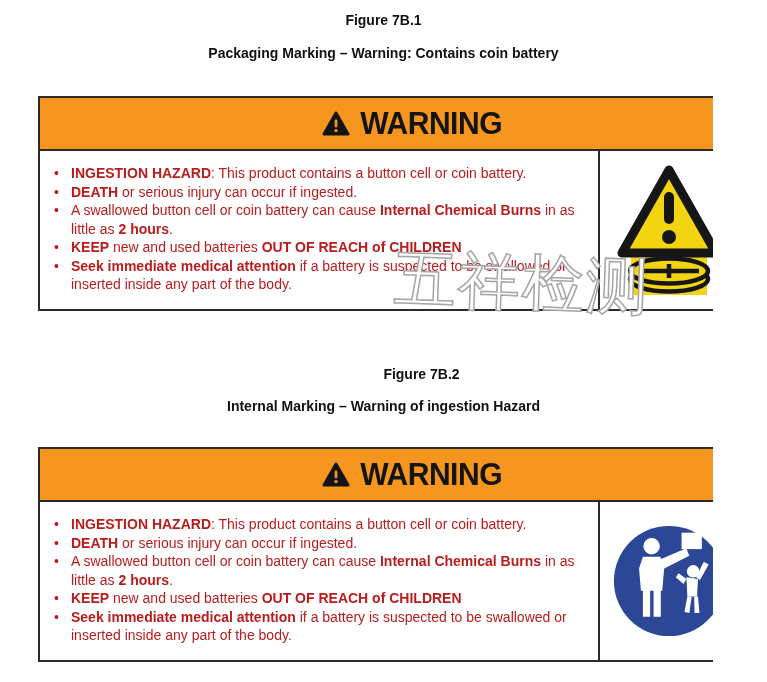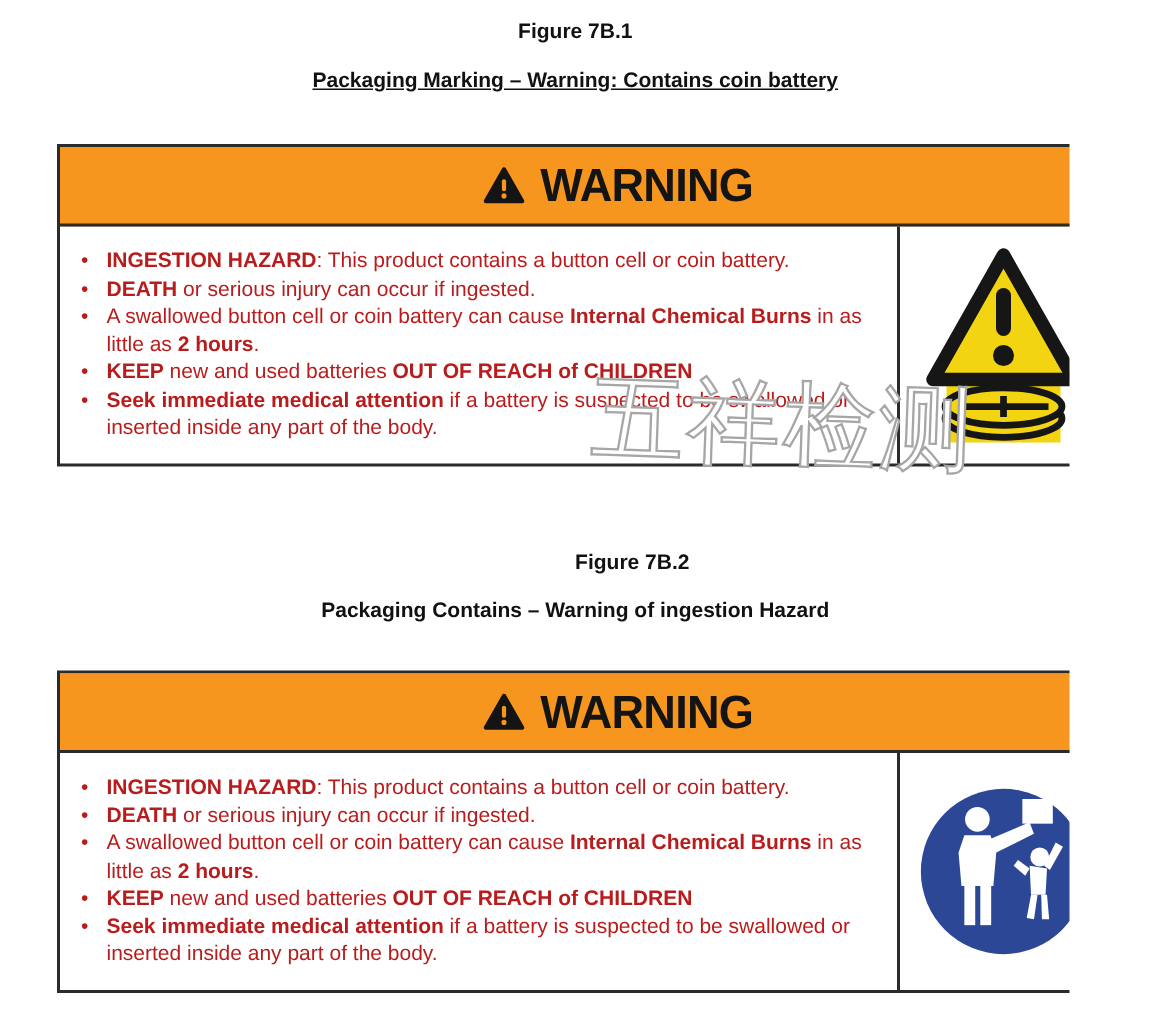"Packaging Marking – Warning: Contains" .cap-s1 { text-decoration: underline -> none }
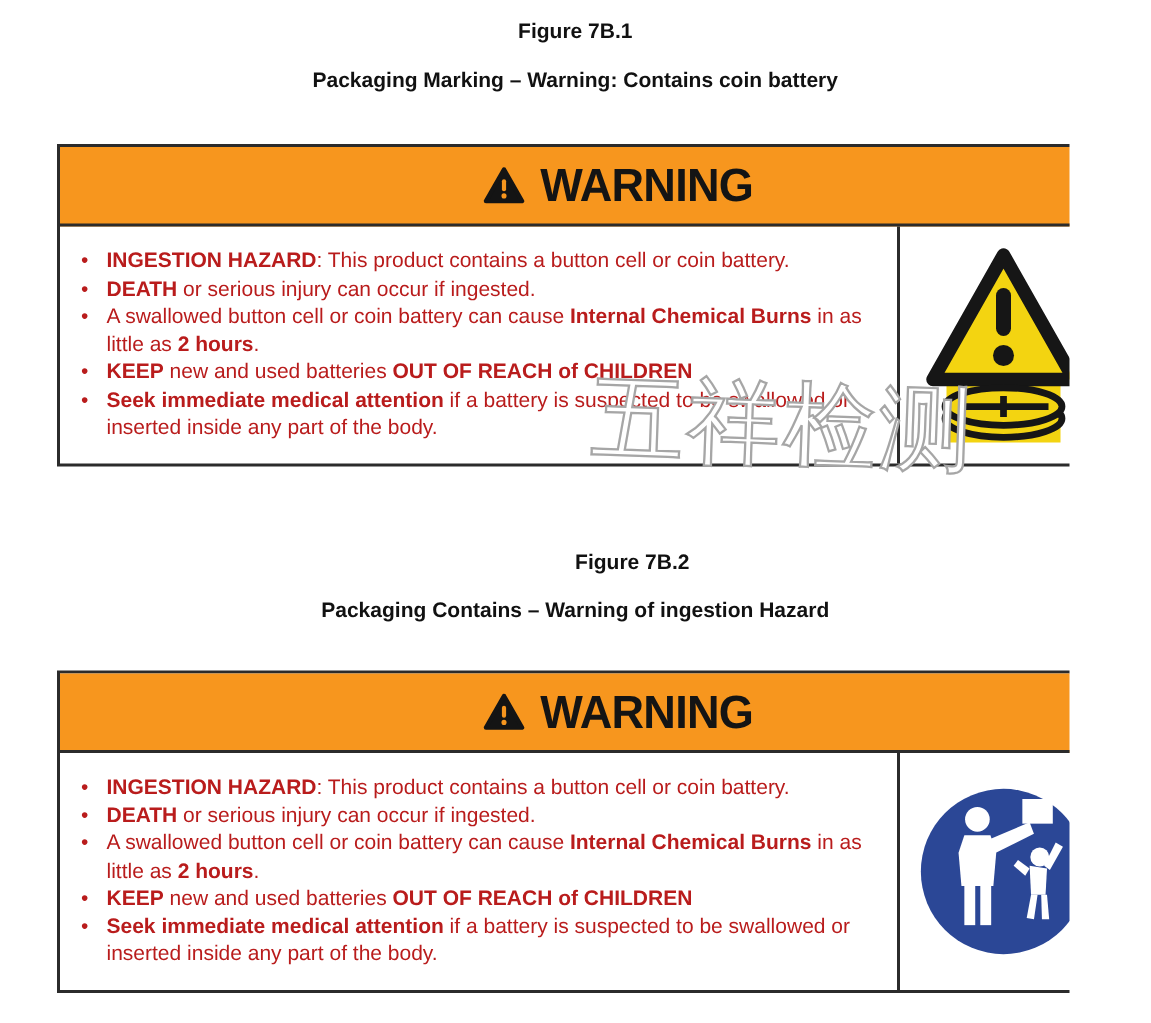"Packaging Contains – Warning of" div.cap { text: Packaging Contains -> Internal Marking }
